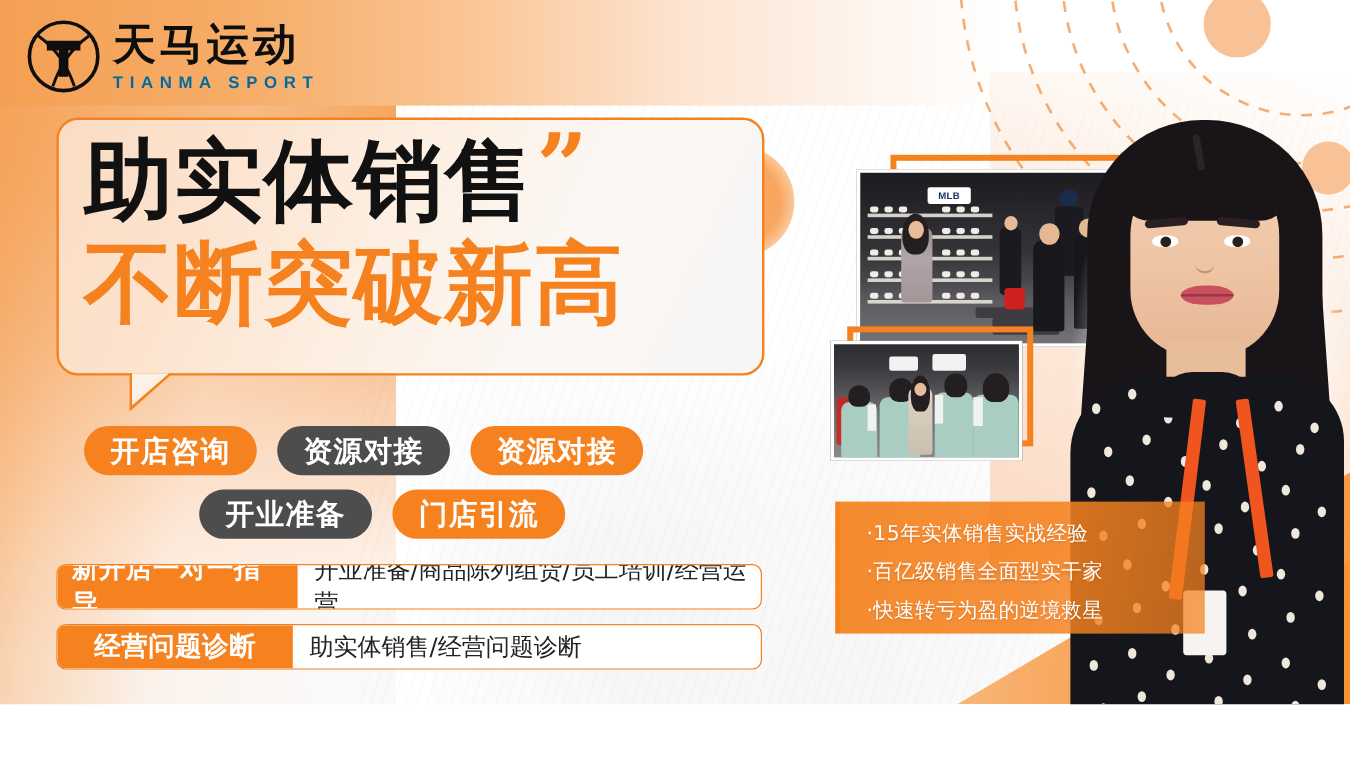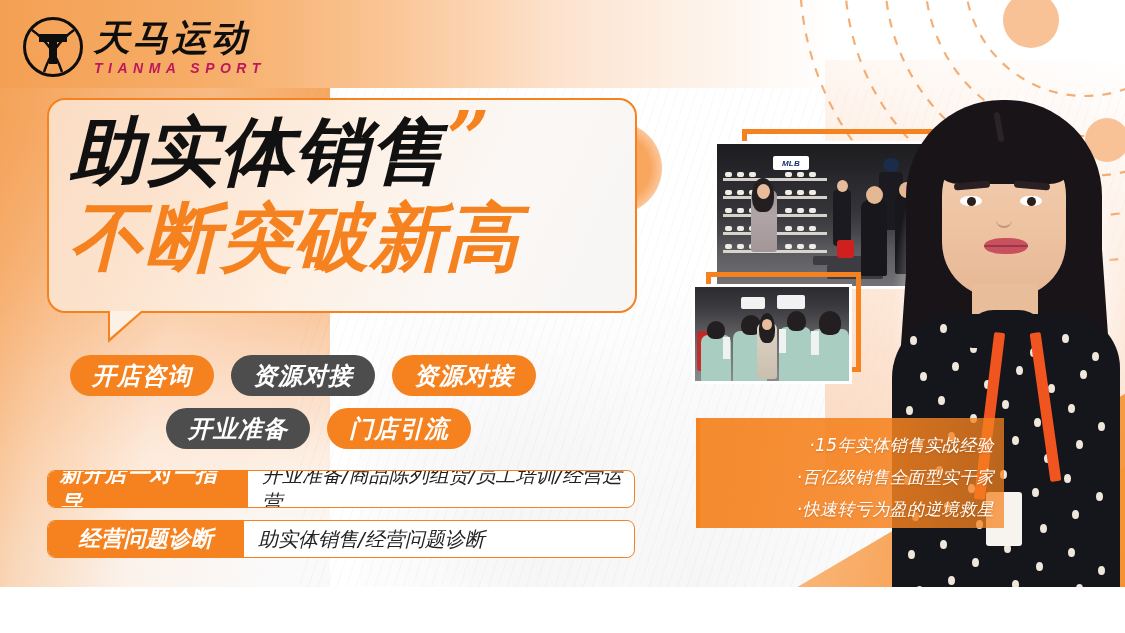"天马运动" #banner { font-style: italic -> none }
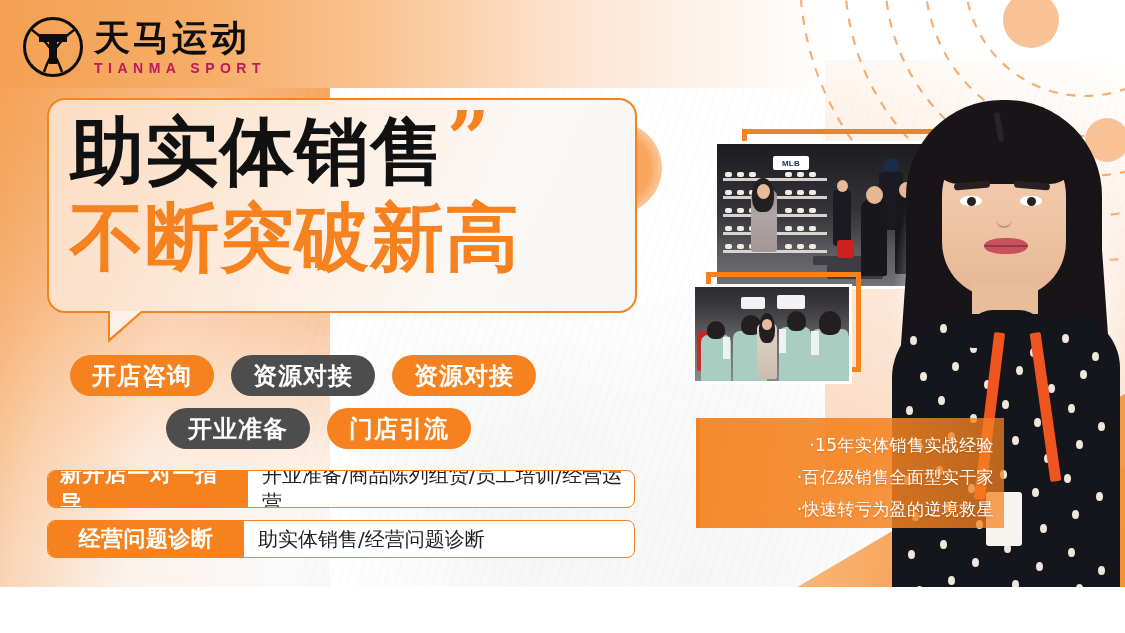"TIANMA SPORT" .logo-en { color: #be185d -> #0369a1 }
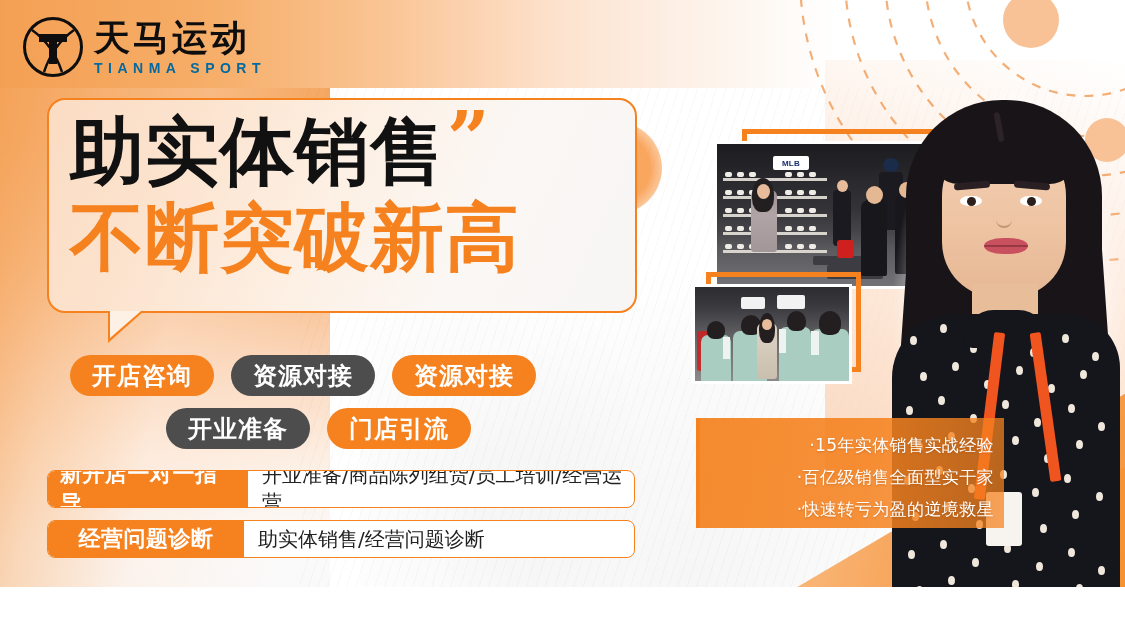"·15年实体销售实战经验" .infobox { text-align: right -> none }
